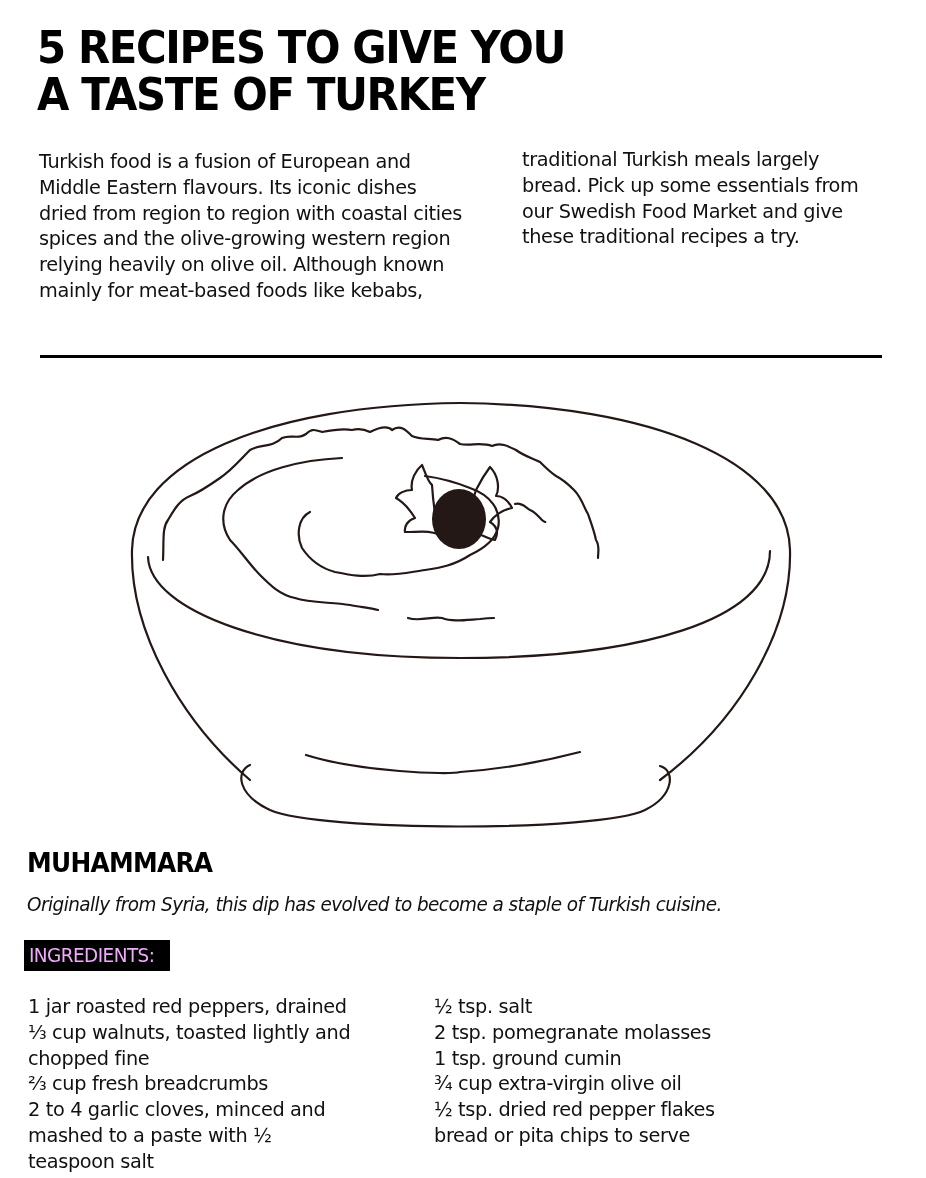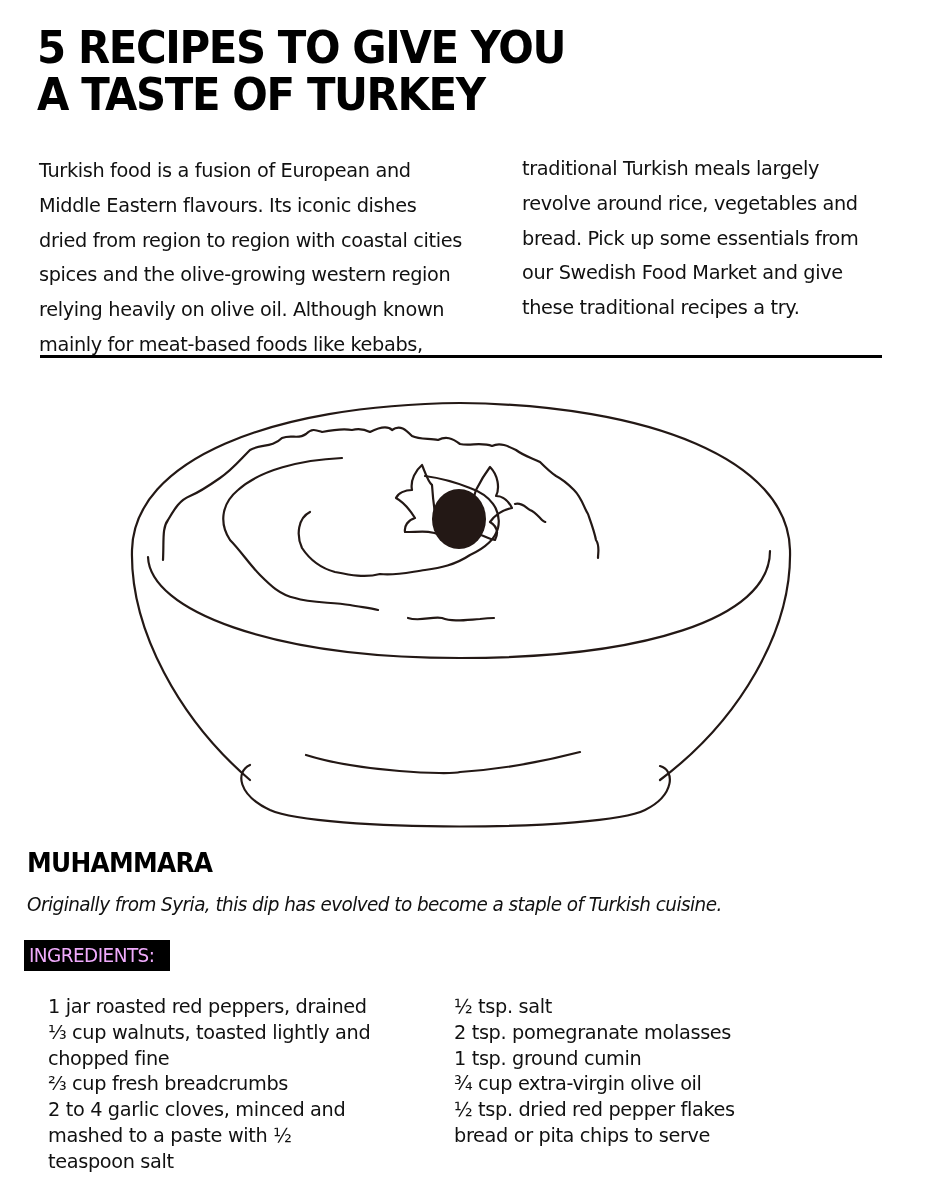"Turkish food is a fusion" .intro span { margin-top: 9px -> none }
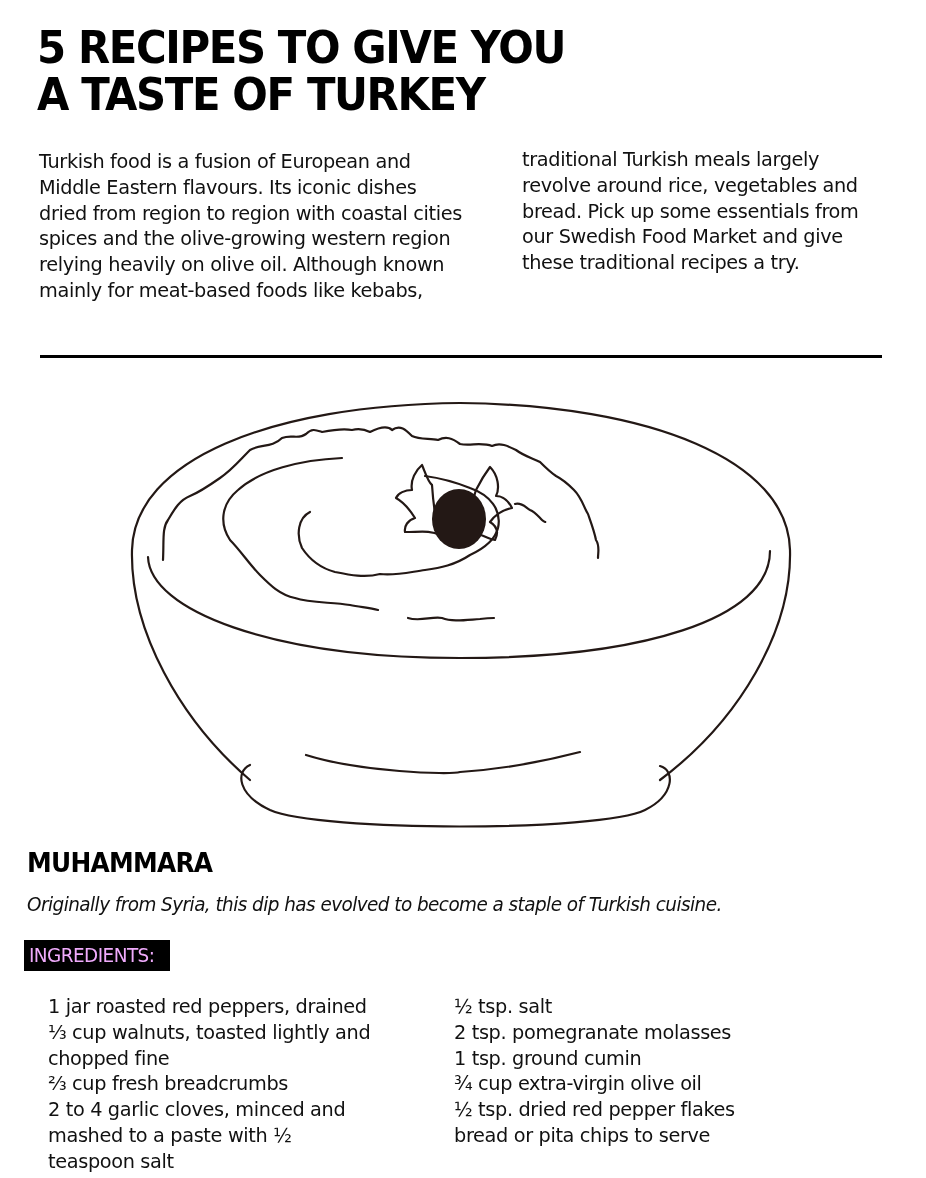"revolve around rice, vegetables and" span { html: <span>revolve around rice, vegetables and</span> -> none }
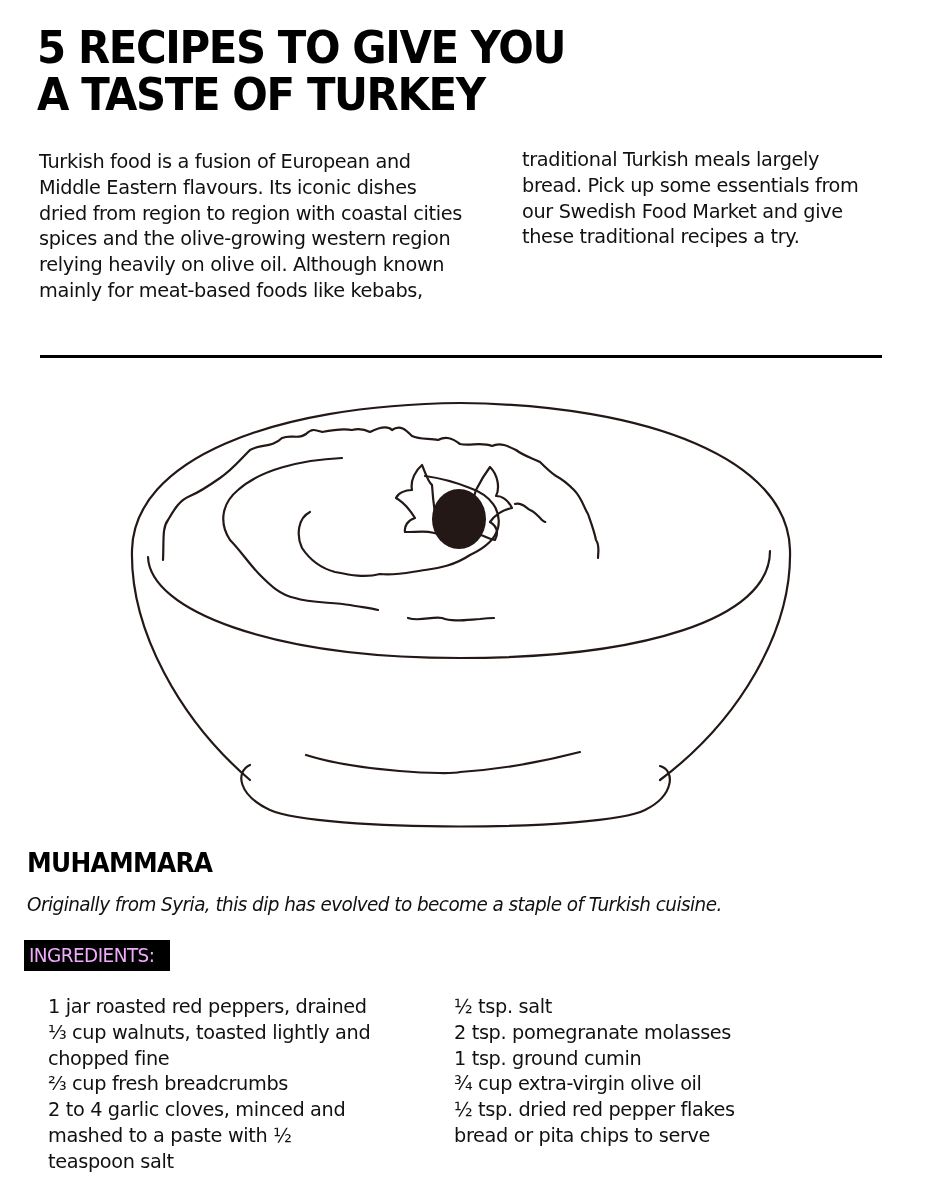"1 jar roasted red peppers," .ing-list li { margin-left: 20px -> none }
